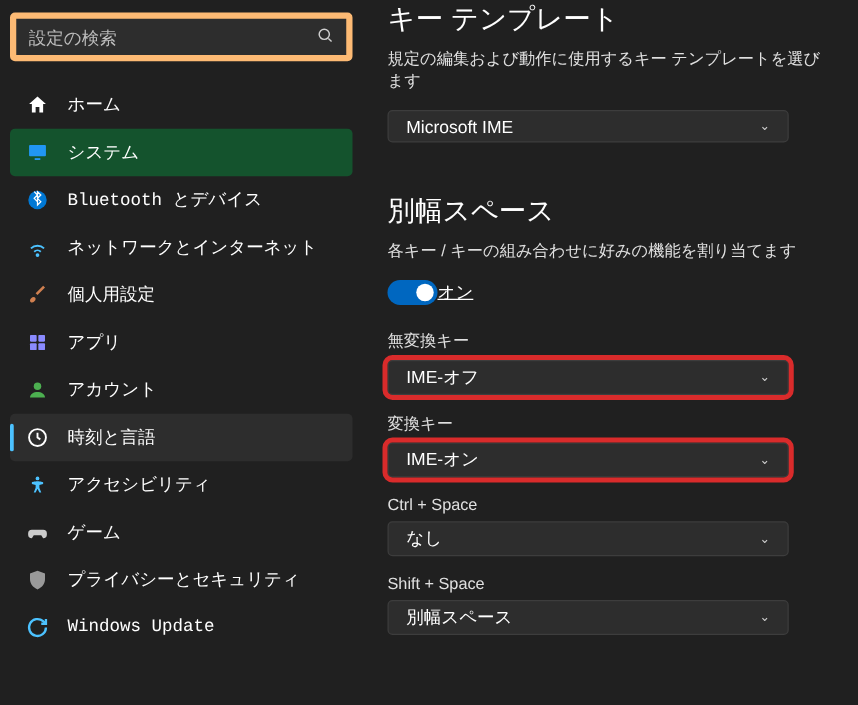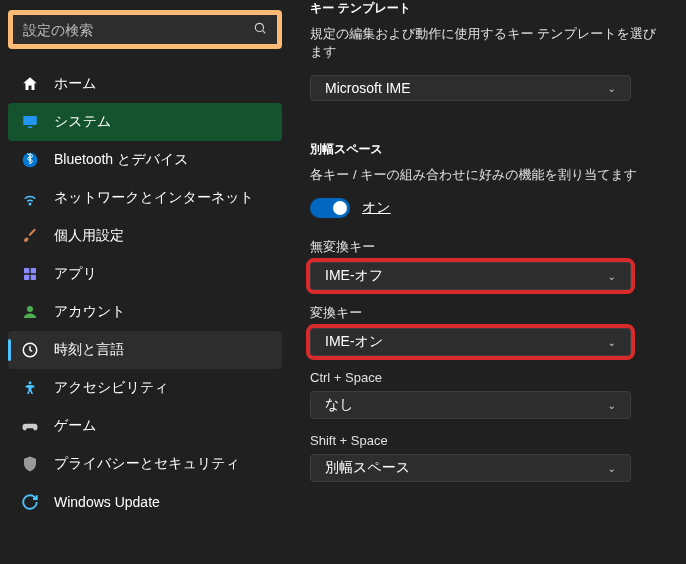"キー テンプレート" .section-title { font-size: 12px -> 22px; font-weight: 700 -> 400 }
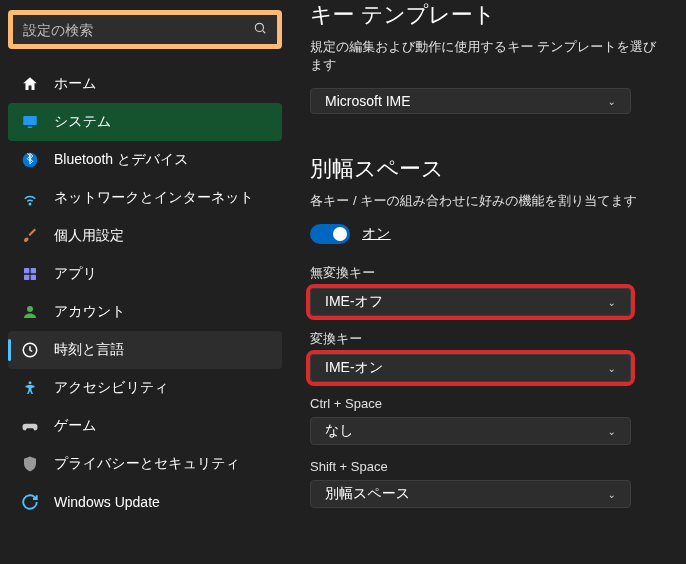"ホーム" .nav-label { font-family: none -> Liberation Mono, monospace }
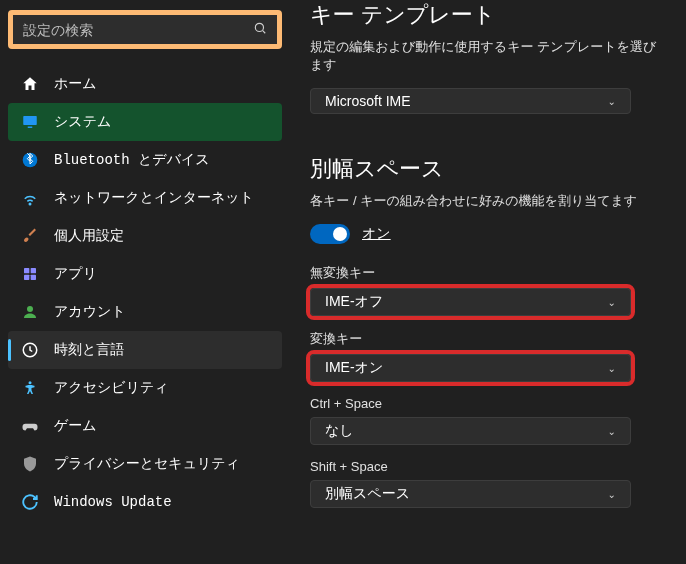"オン" .toggle-row { gap: 12px -> none }
